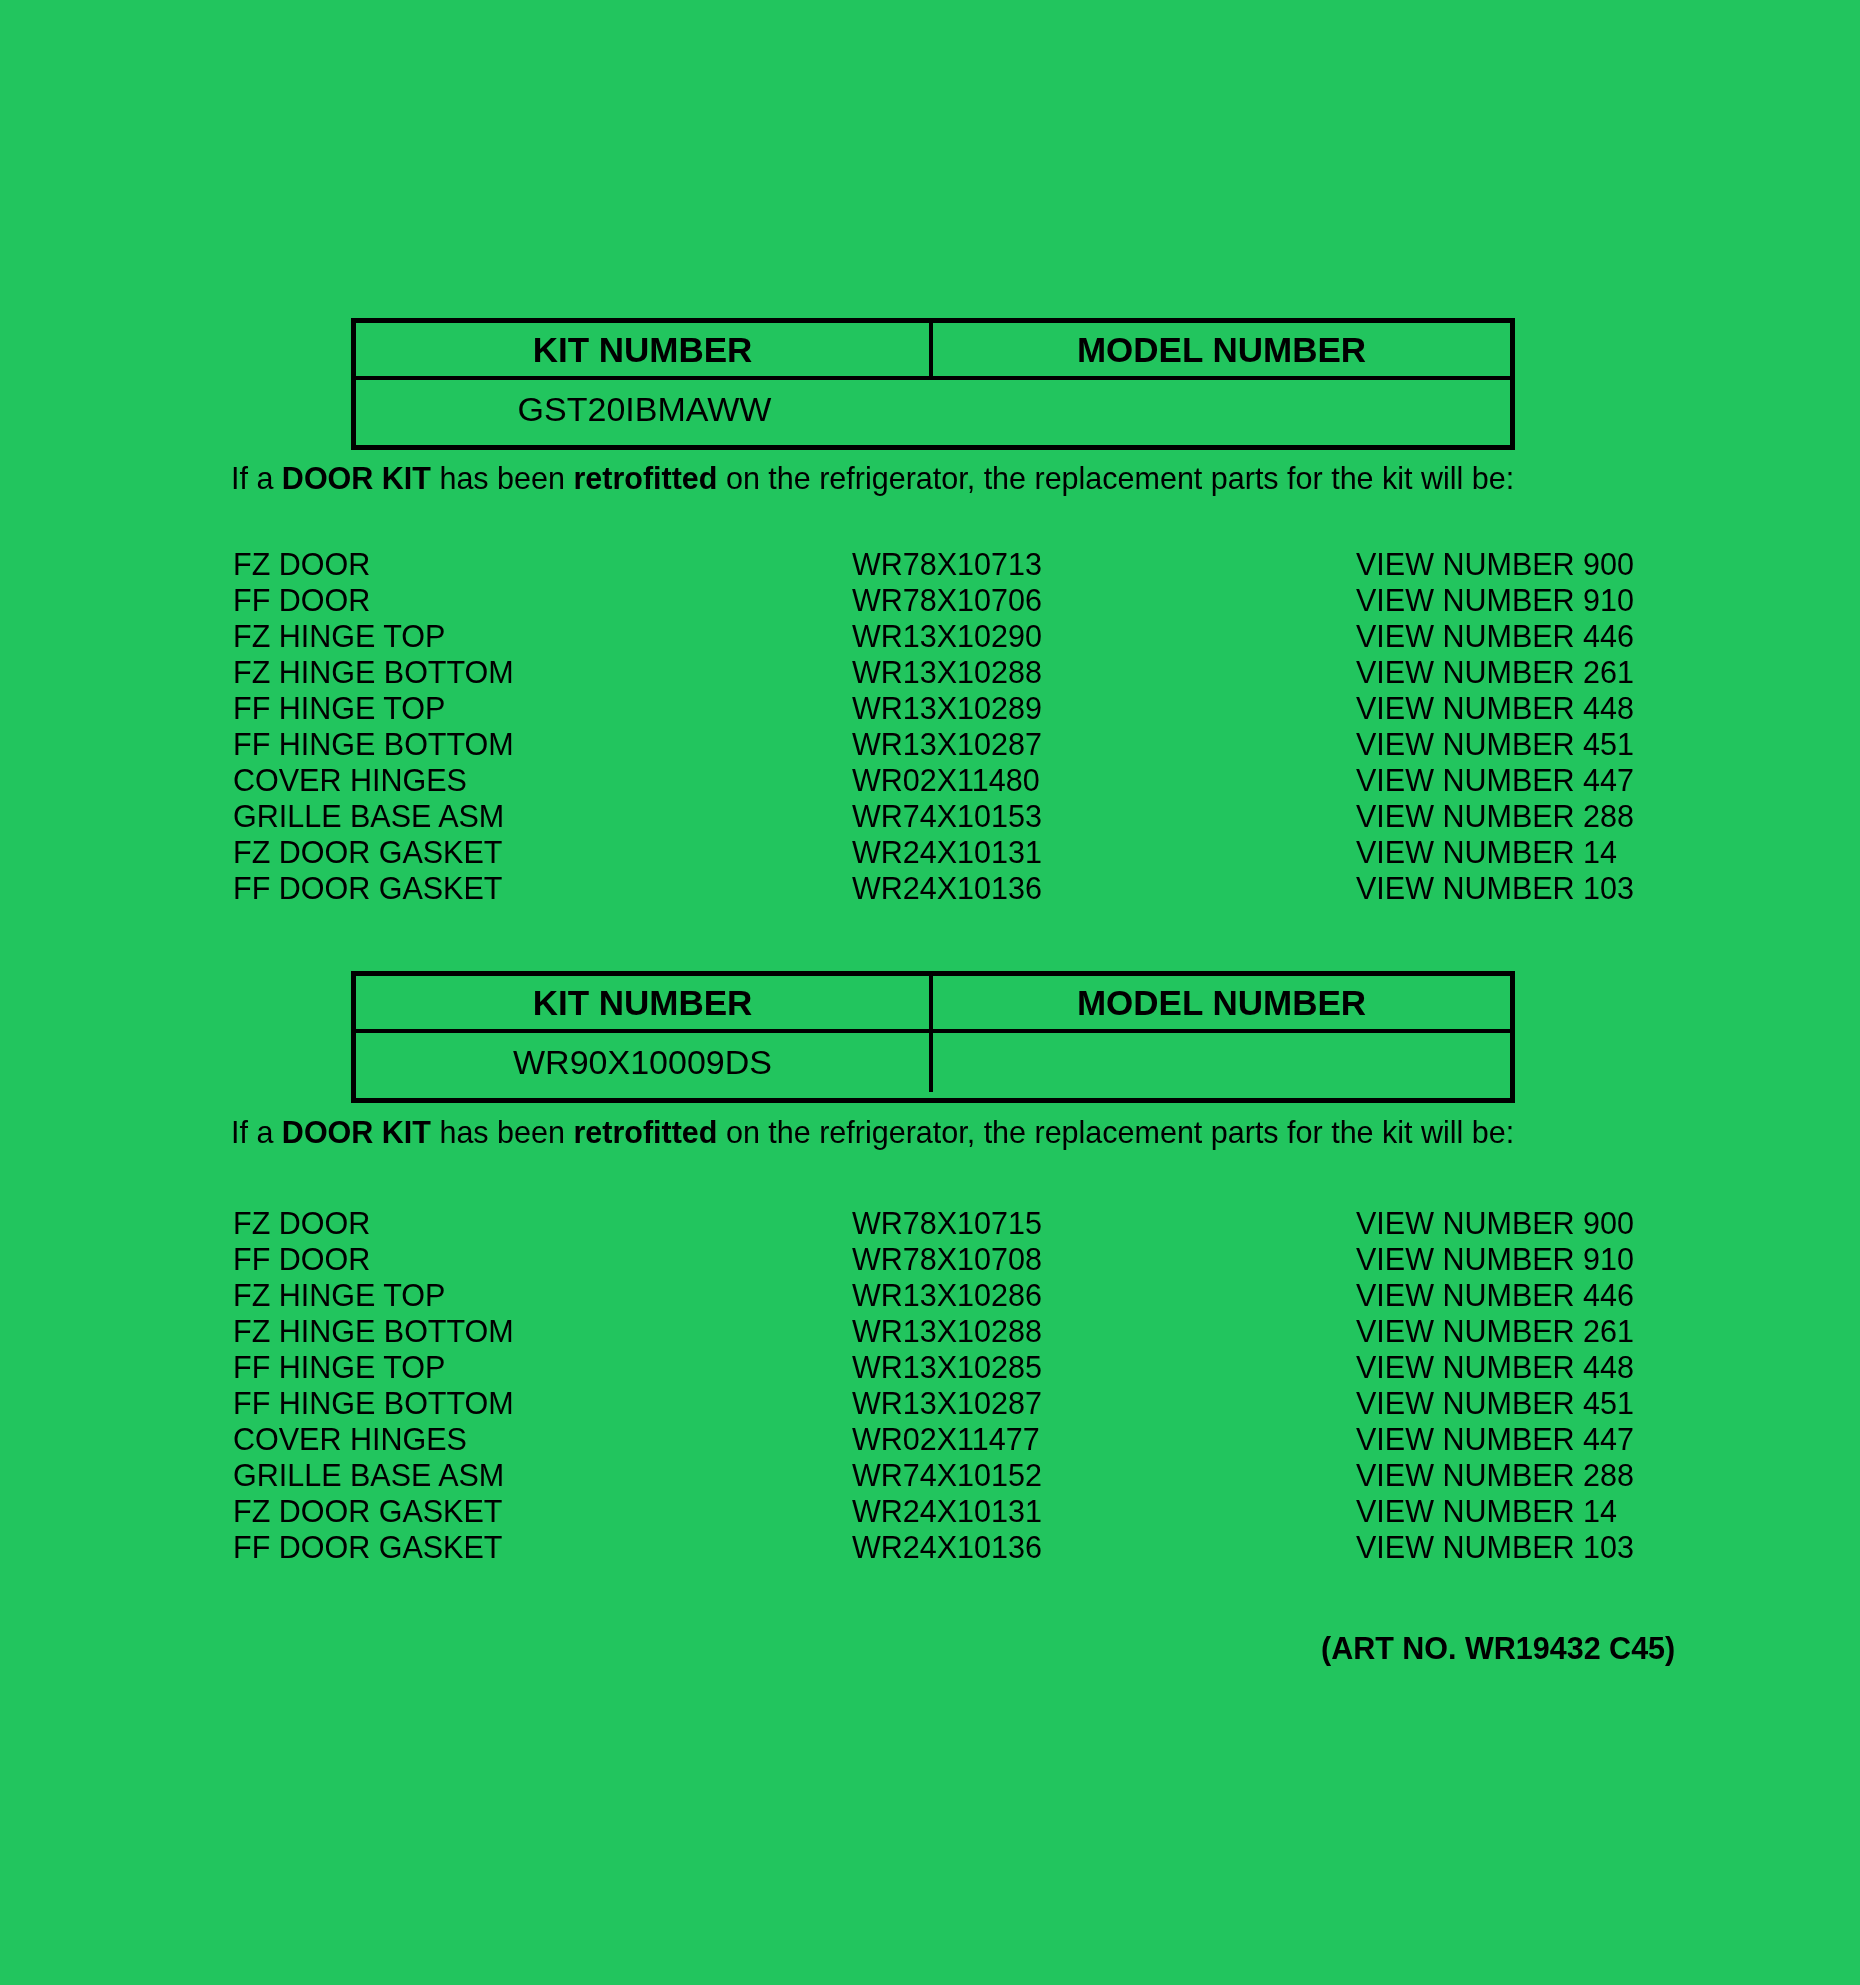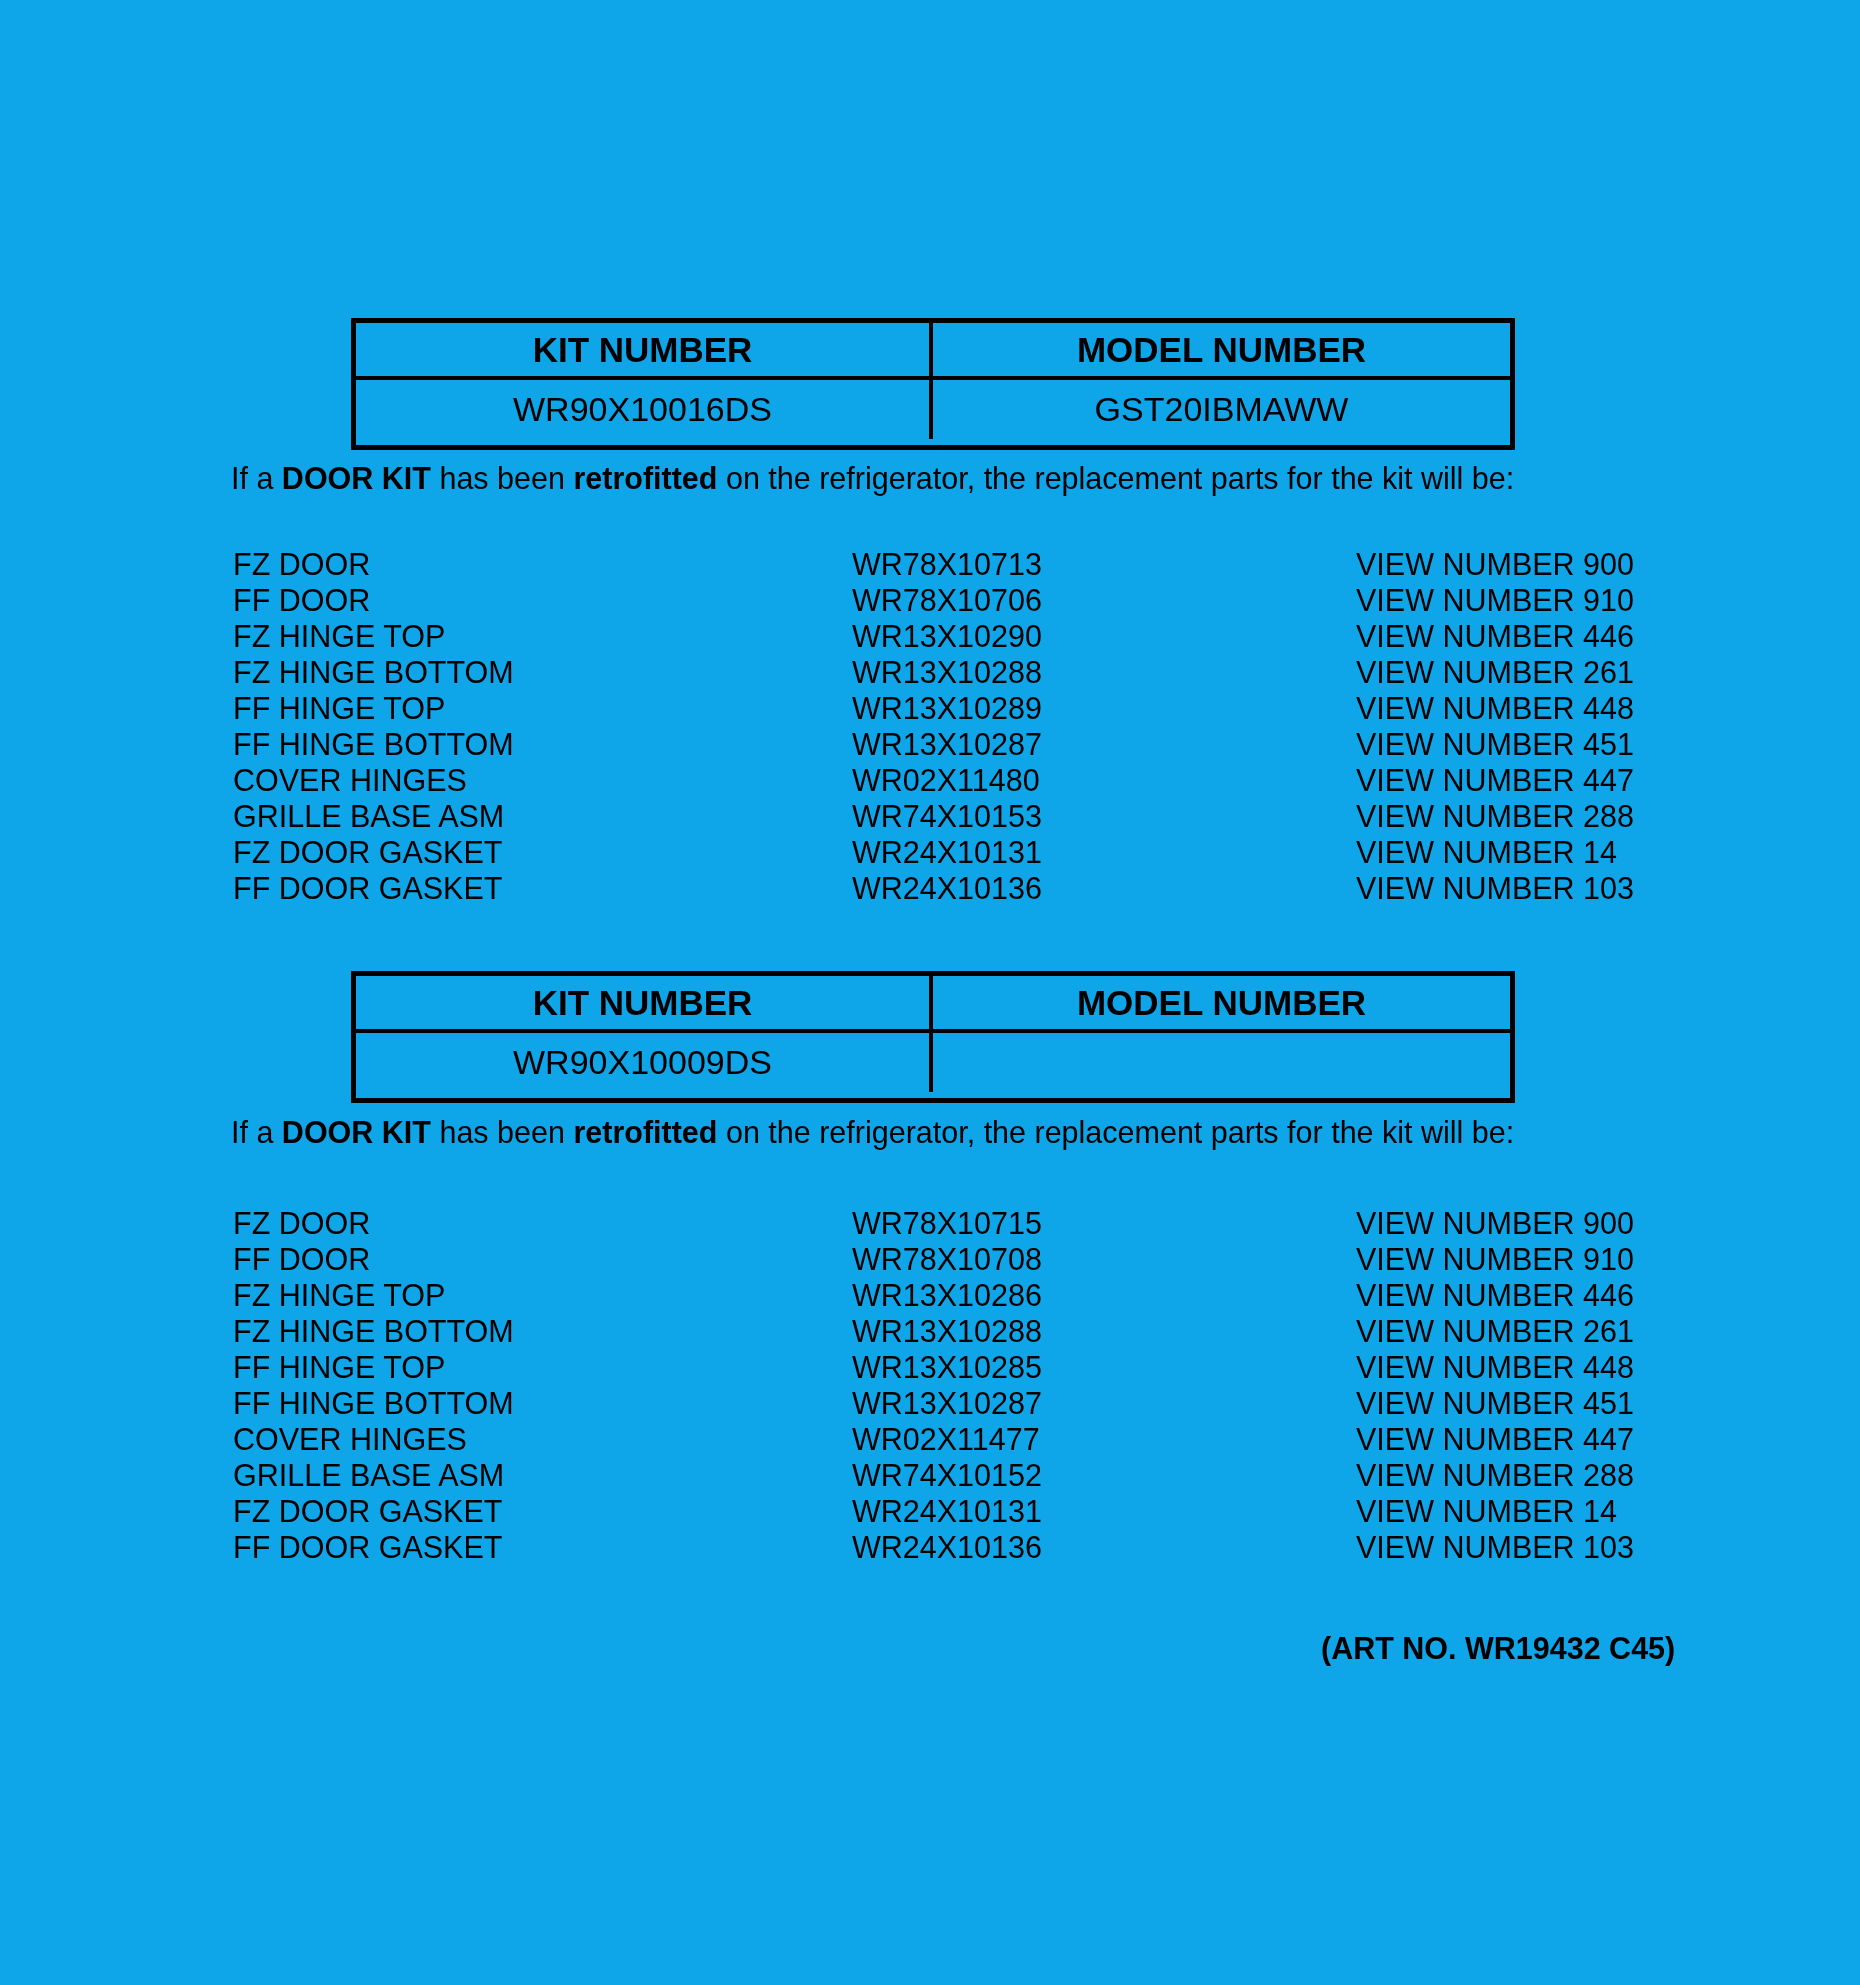"KIT NUMBER" .page { background: #0ea5e9 -> #22c55e }
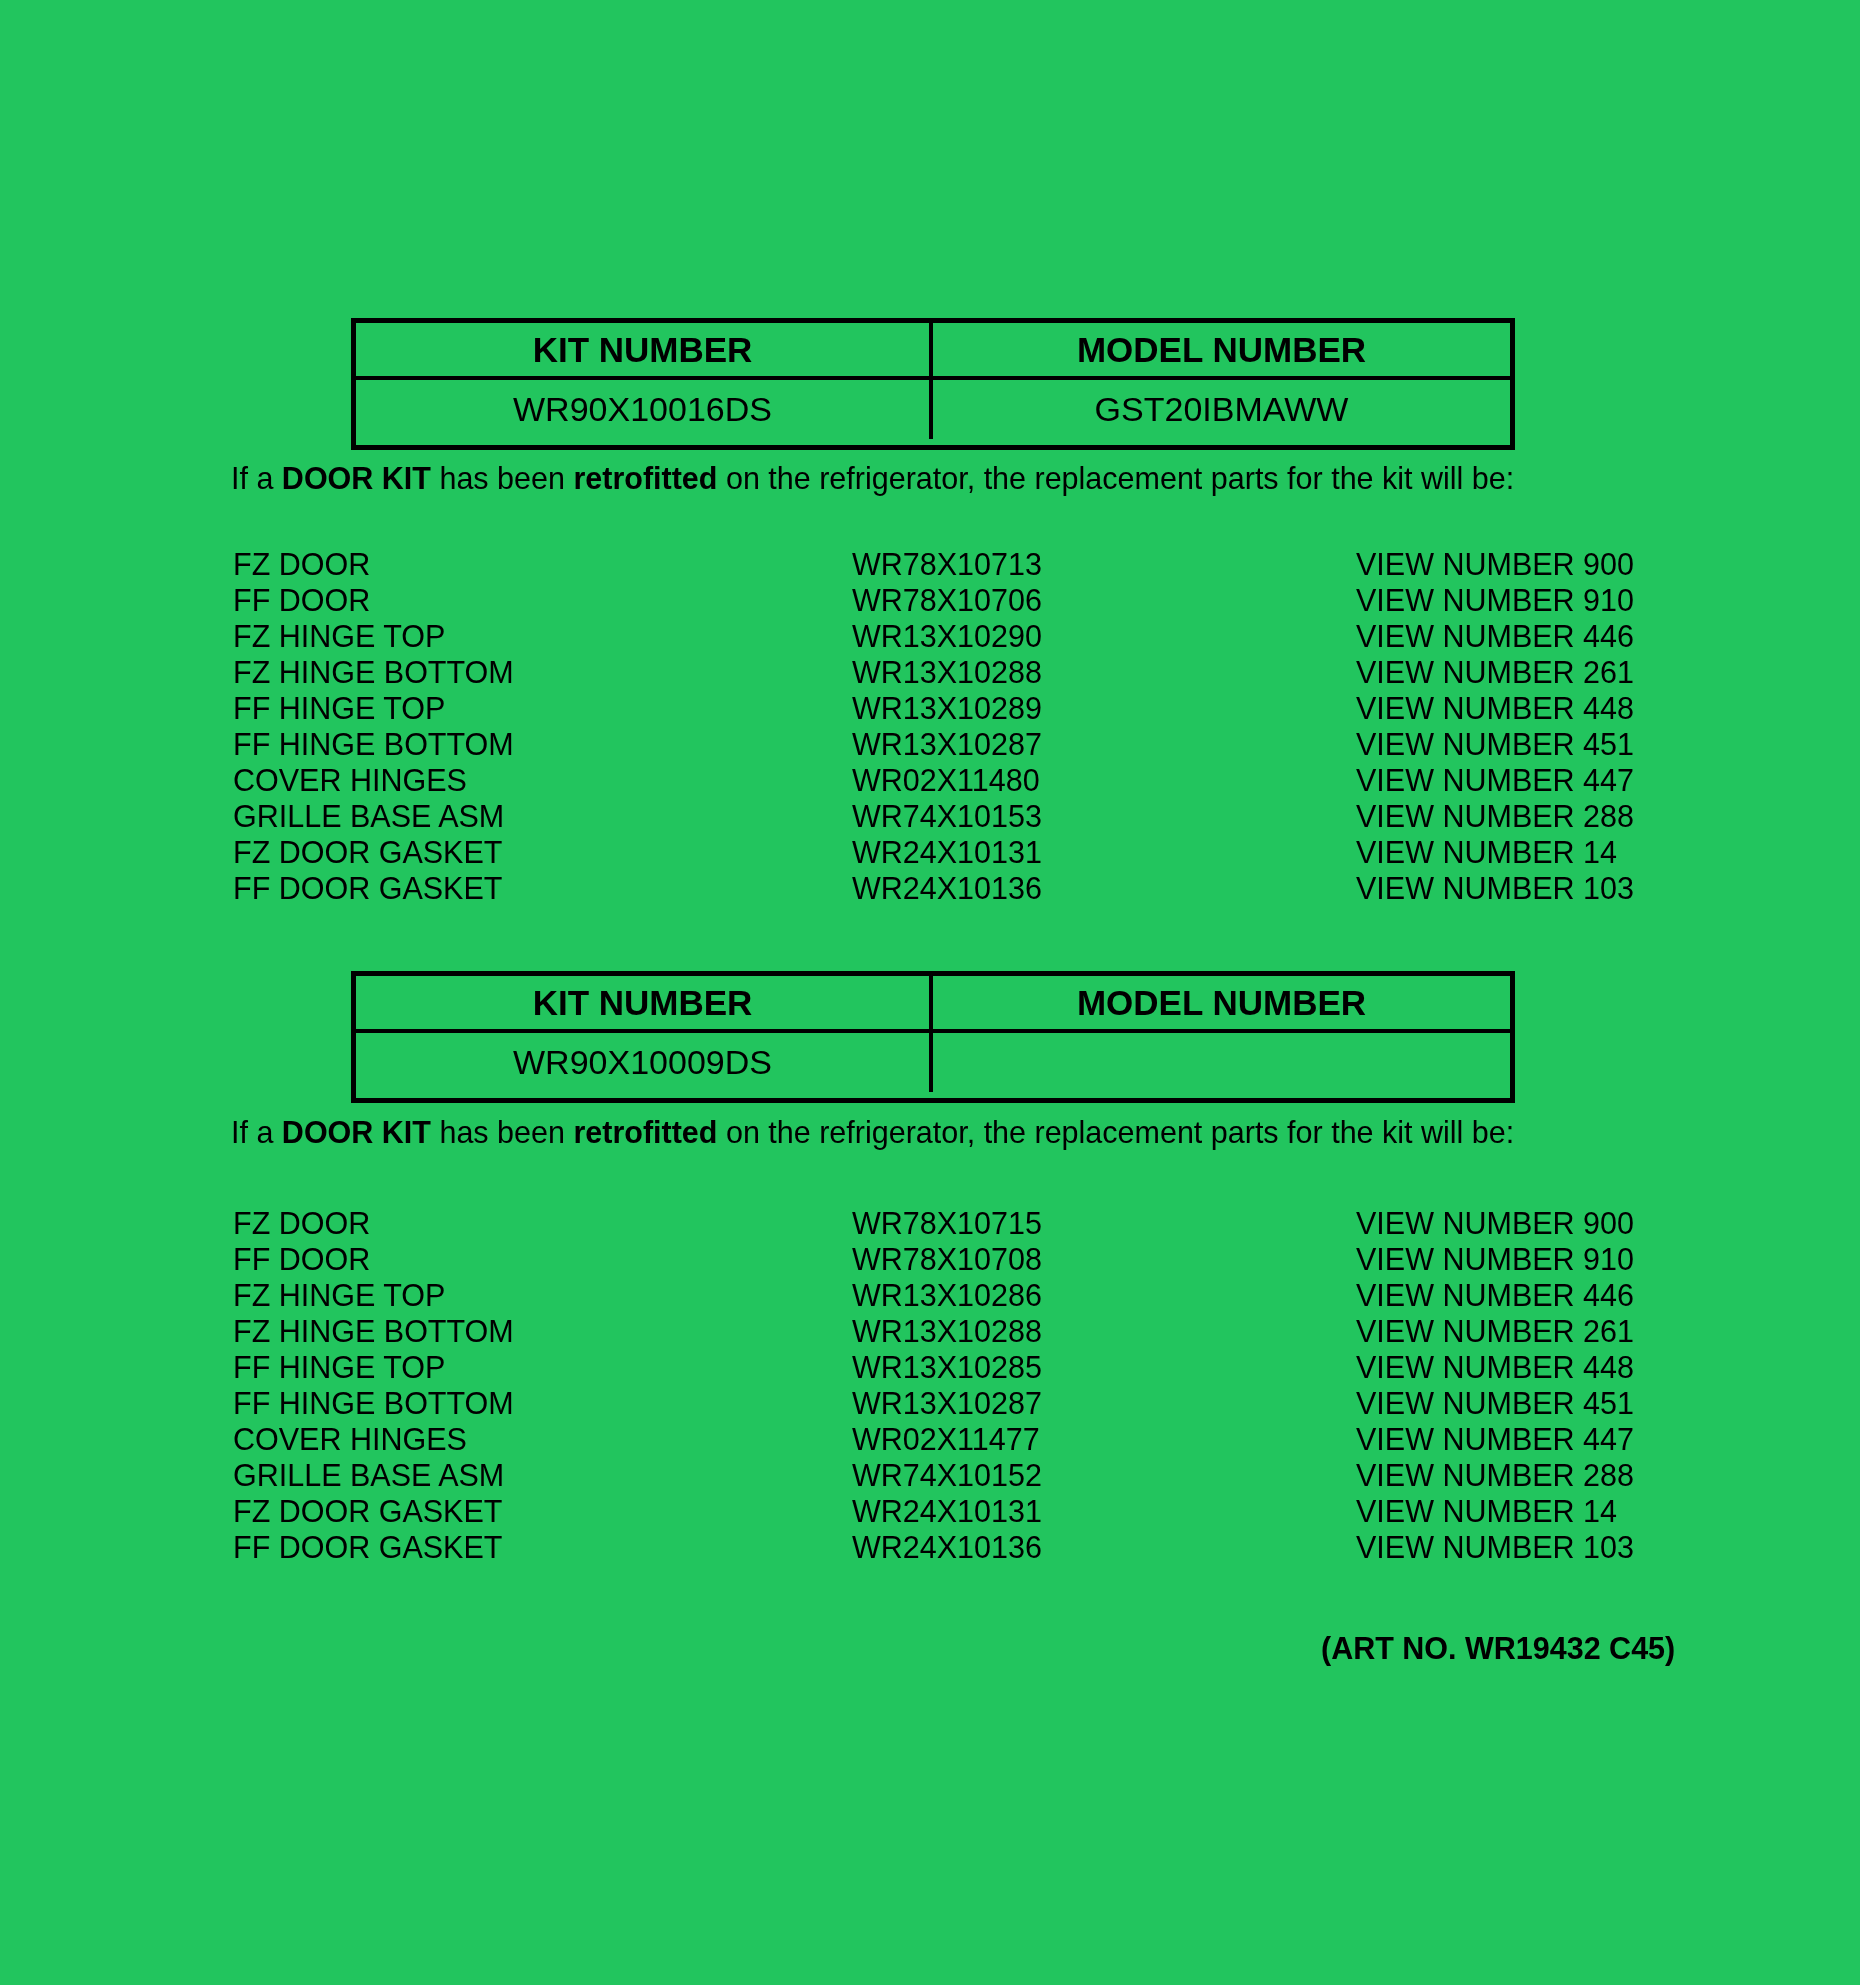"WR90X10016DS" div.cell { html: <div>WR90X10016DS</div> -> none }
